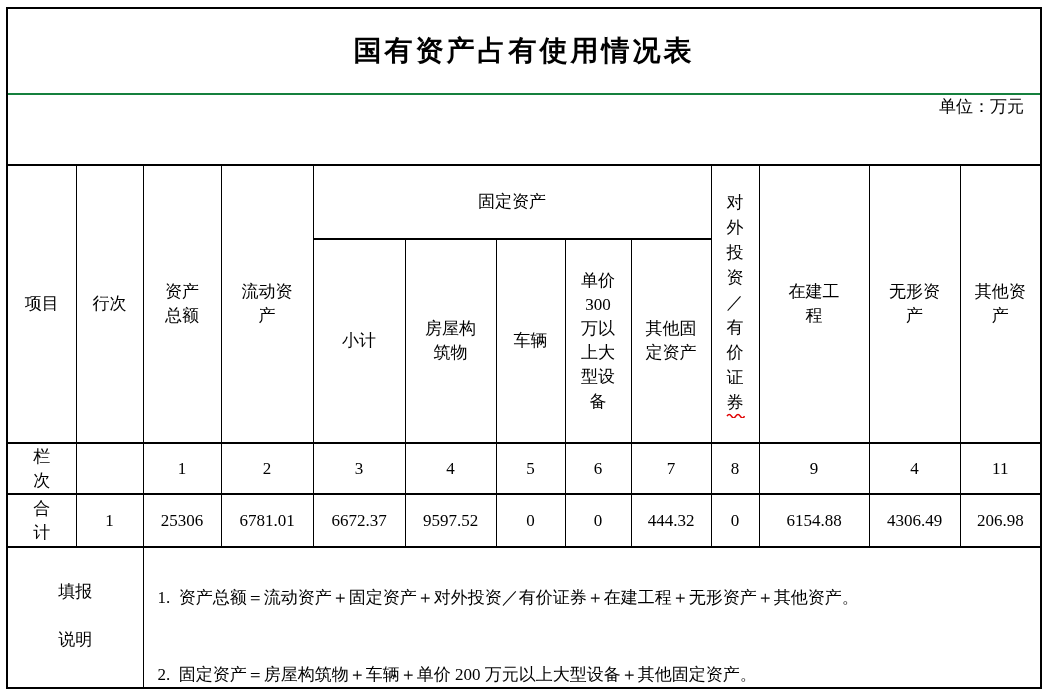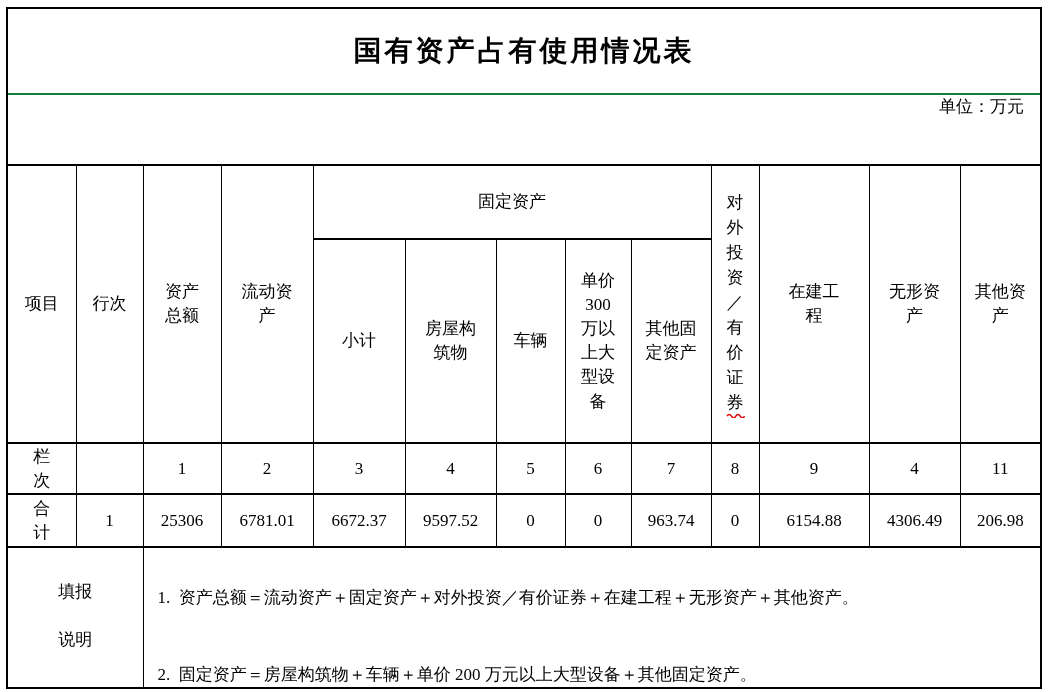"963.74" span { text: 963.74 -> 444.32 }
